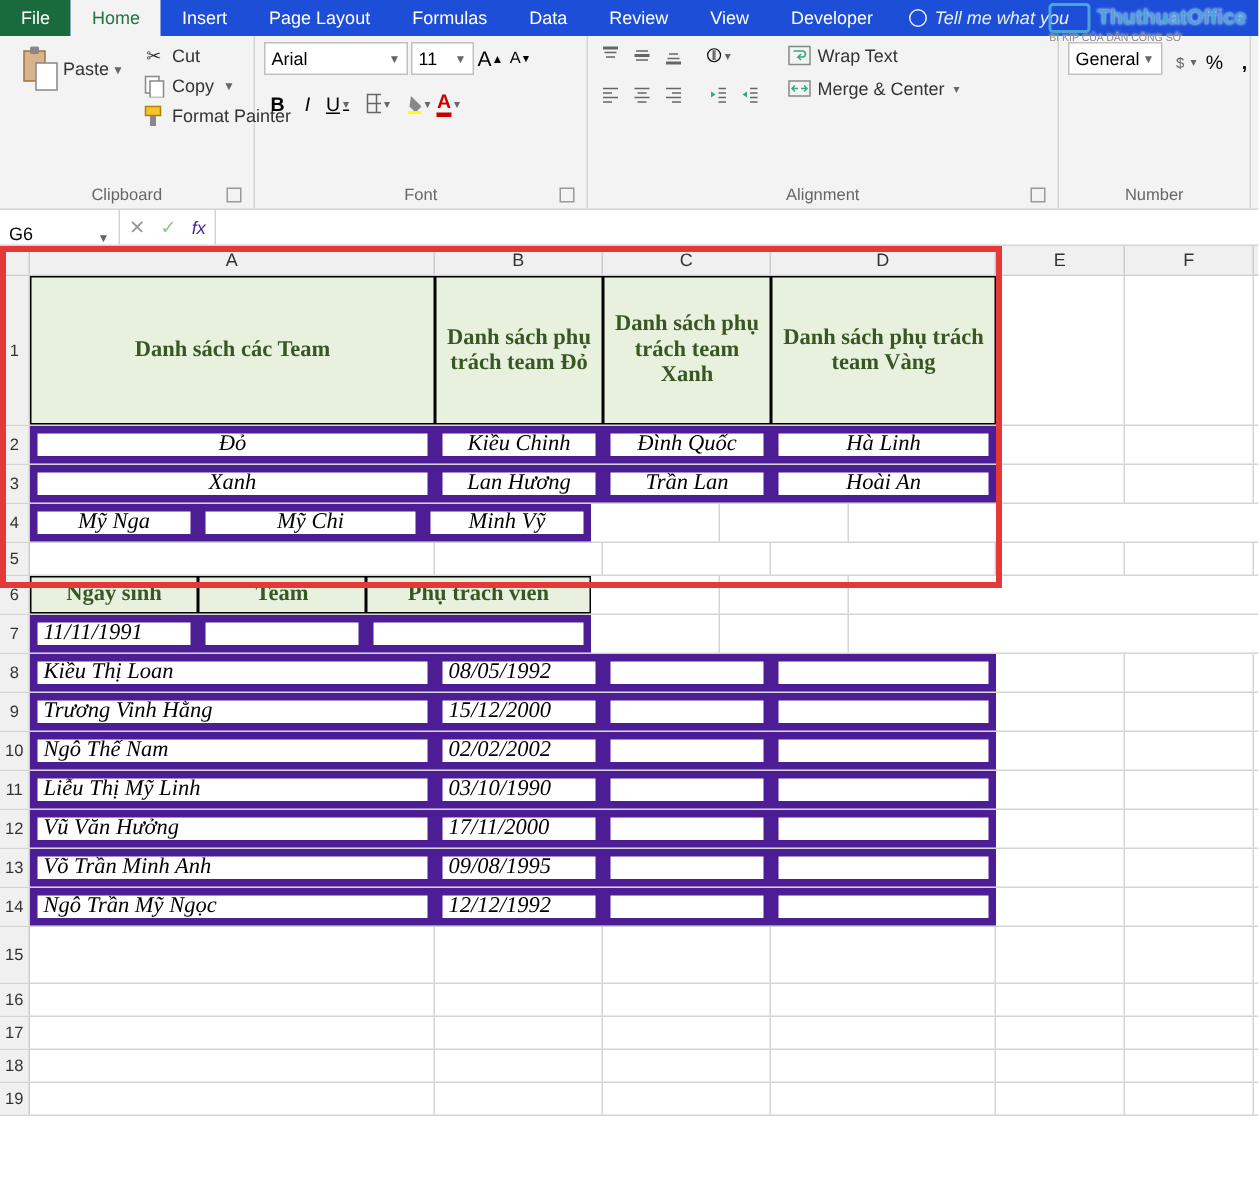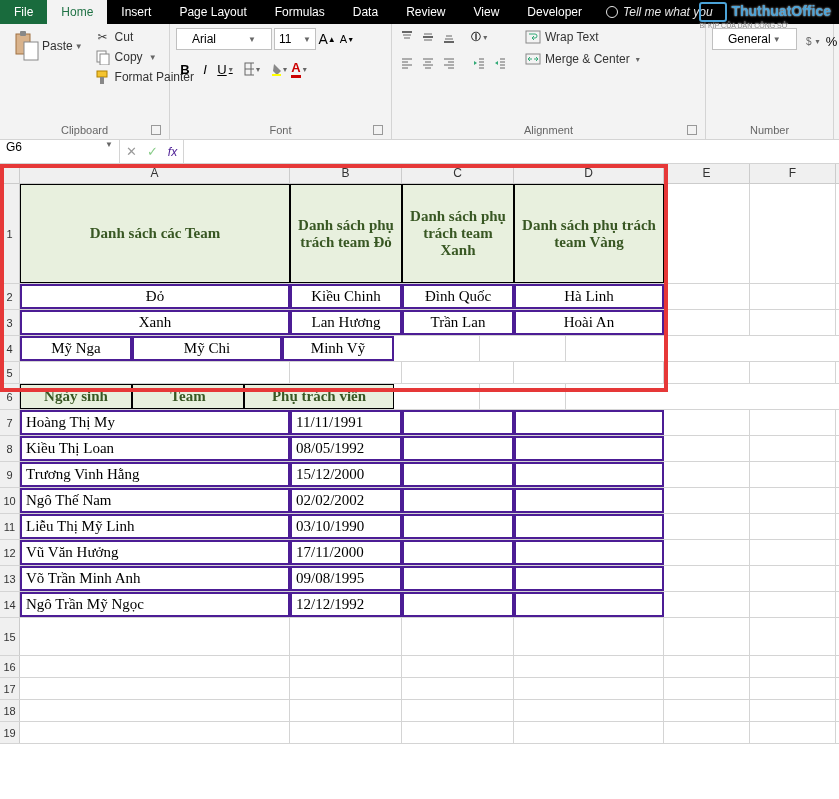"File" .tabs { background: #000000 -> #1d4ed8 }
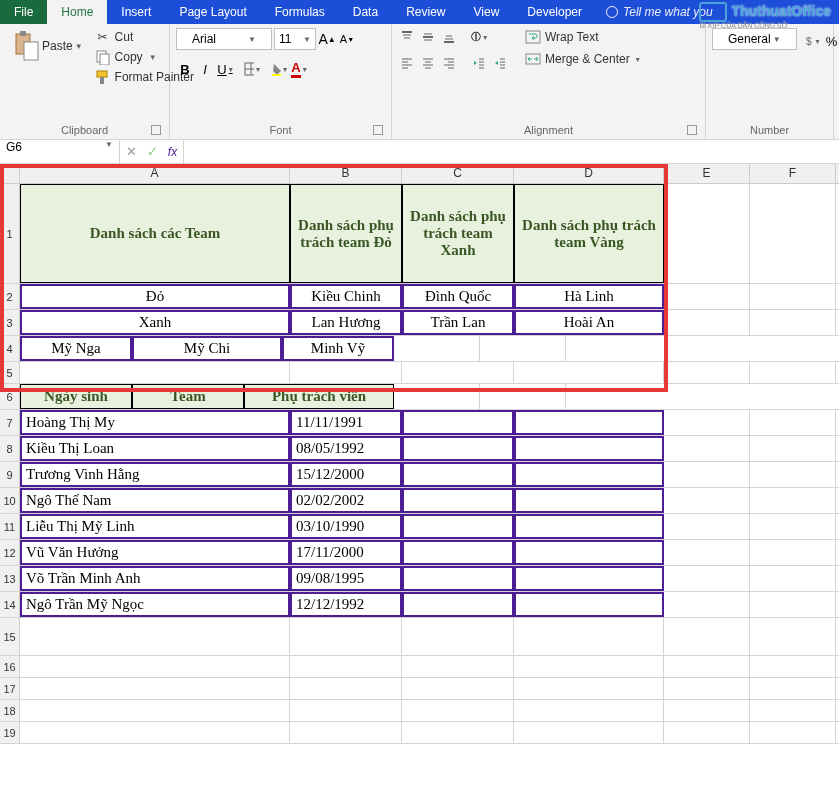"Arial" .font-name { padding: 0 15px -> 0 4px }
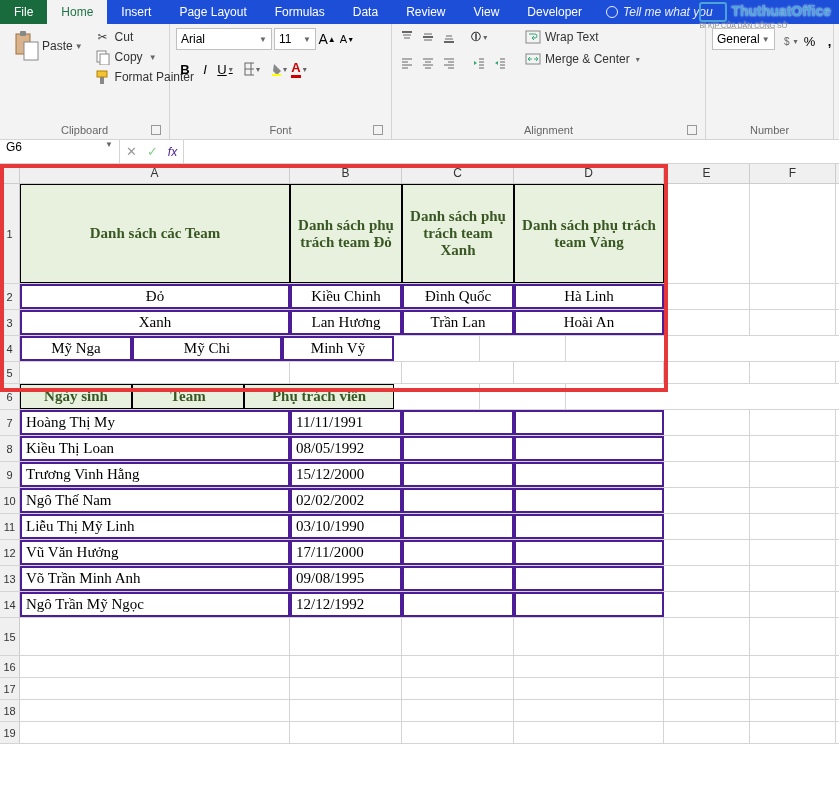"G6" .namebox { align-items: flex-start -> flex-end; width: 120px -> 80px }
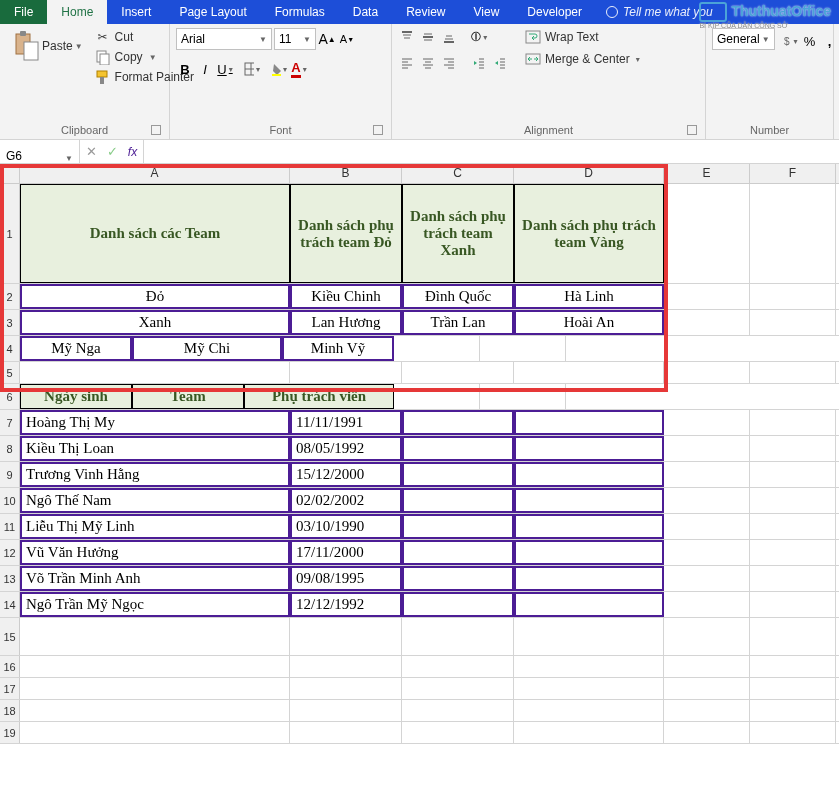"Đỏ" .bordered { border: 2px solid #4c1d95 -> 5px solid #4c1d95; font-style: none -> italic }
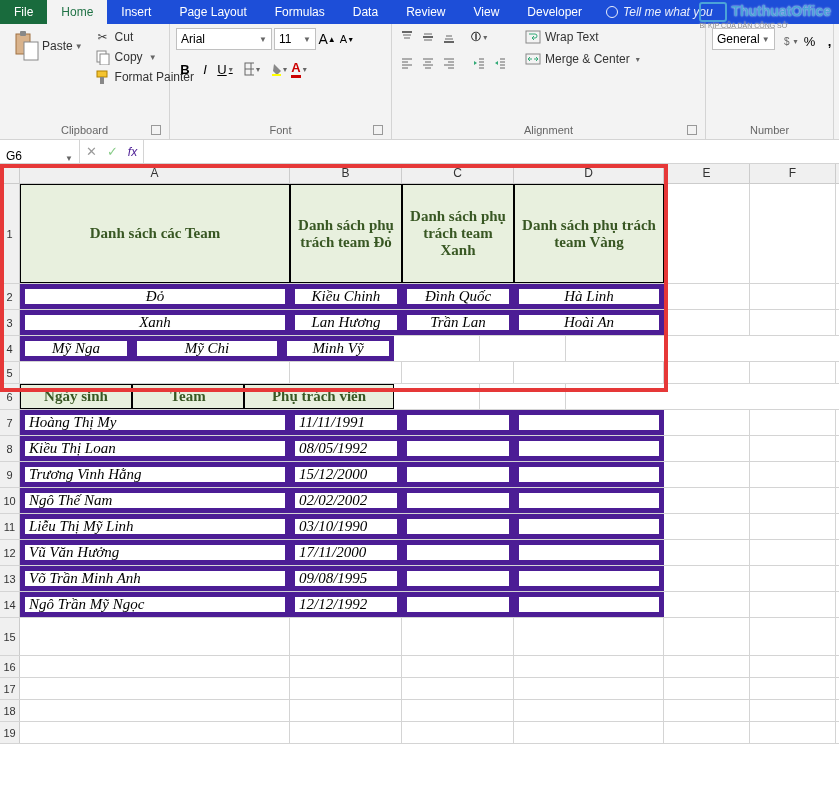"Hoàng Thị My" div.cell { html: <div>Hoàng Thị My</div> -> none }
